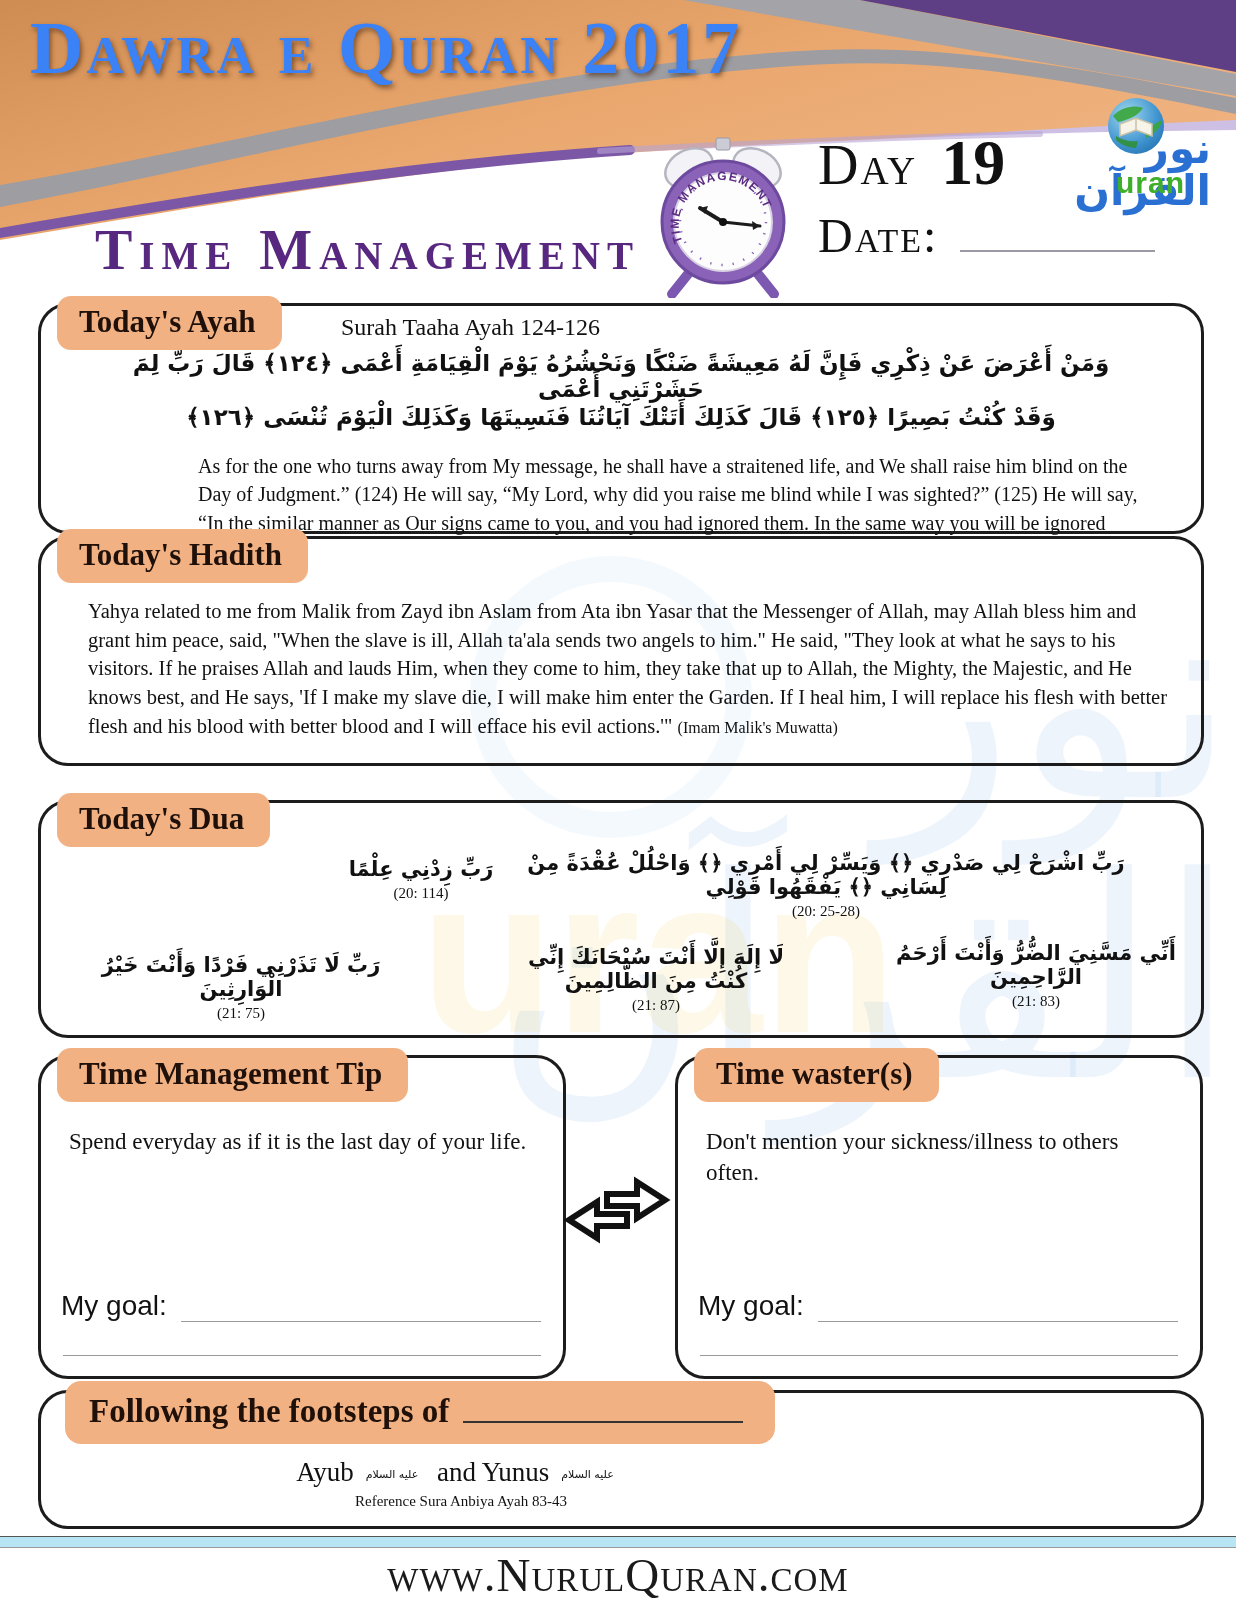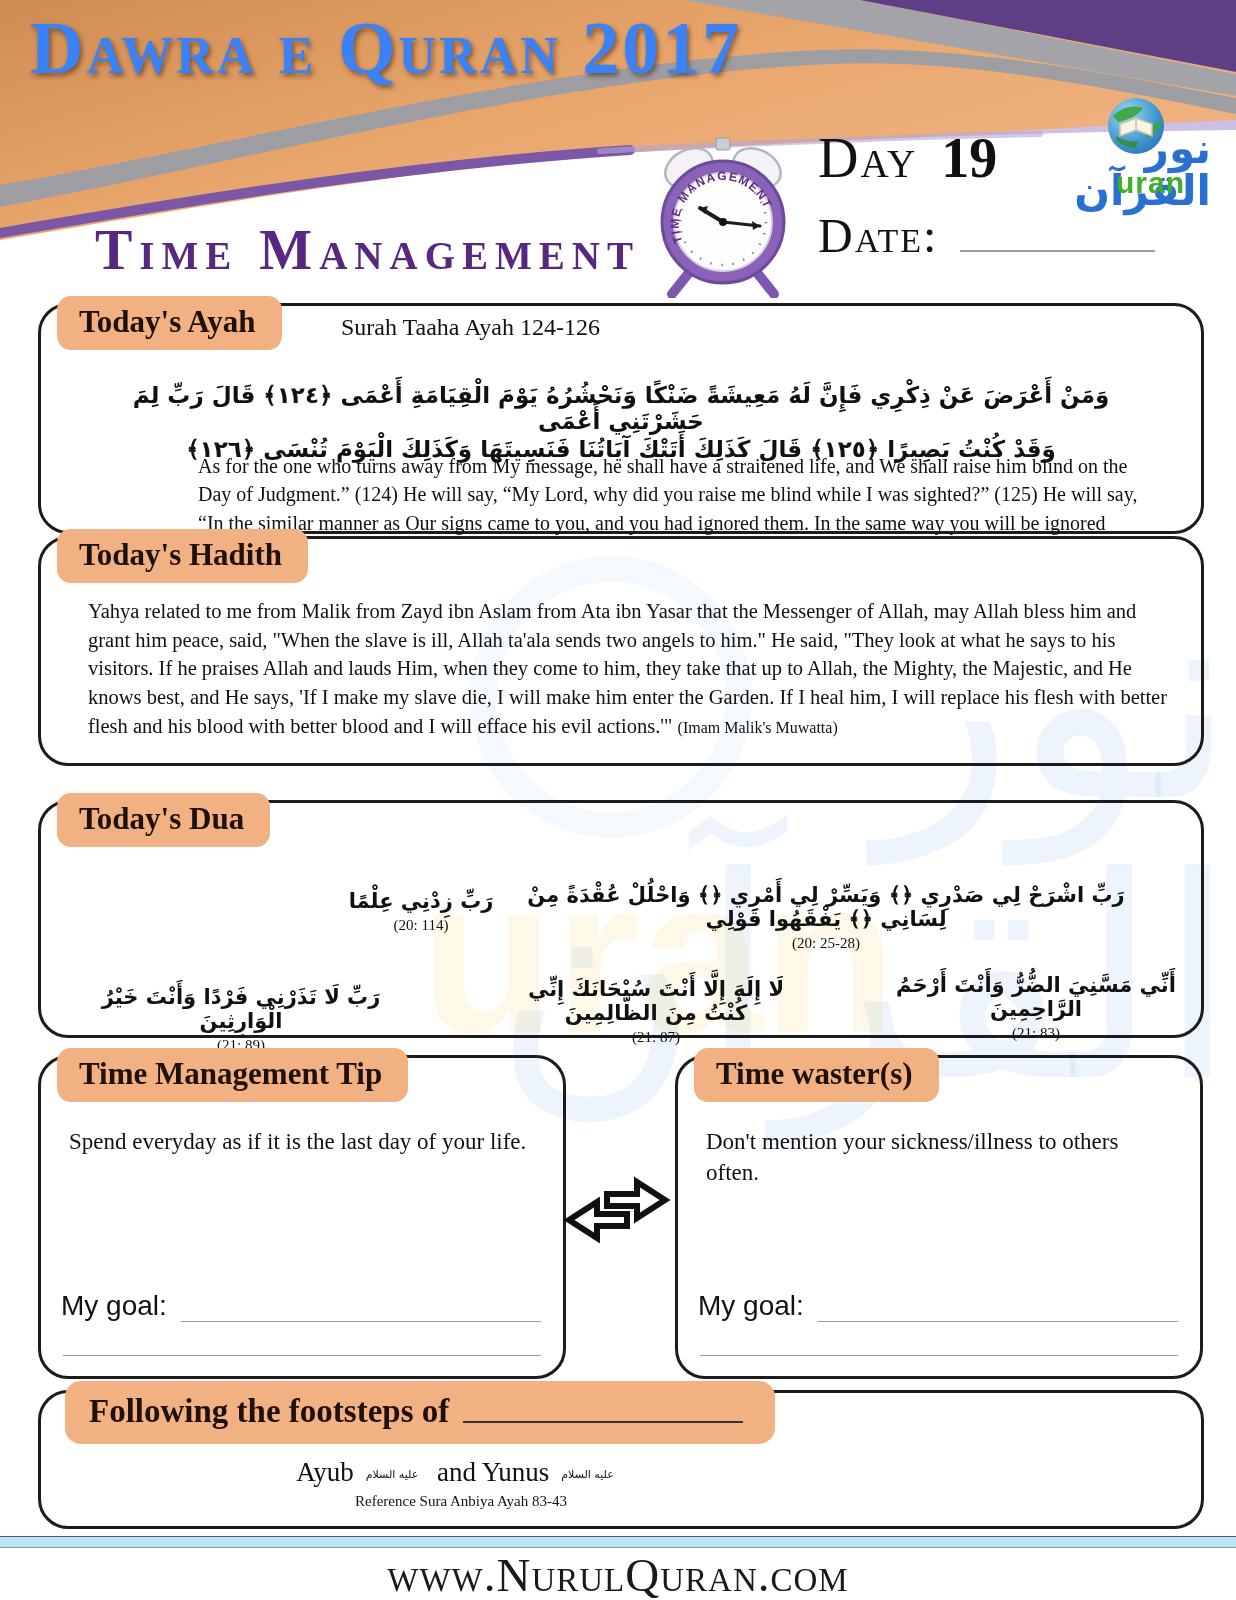"19" .day-number { font-size: 56px -> 64px }
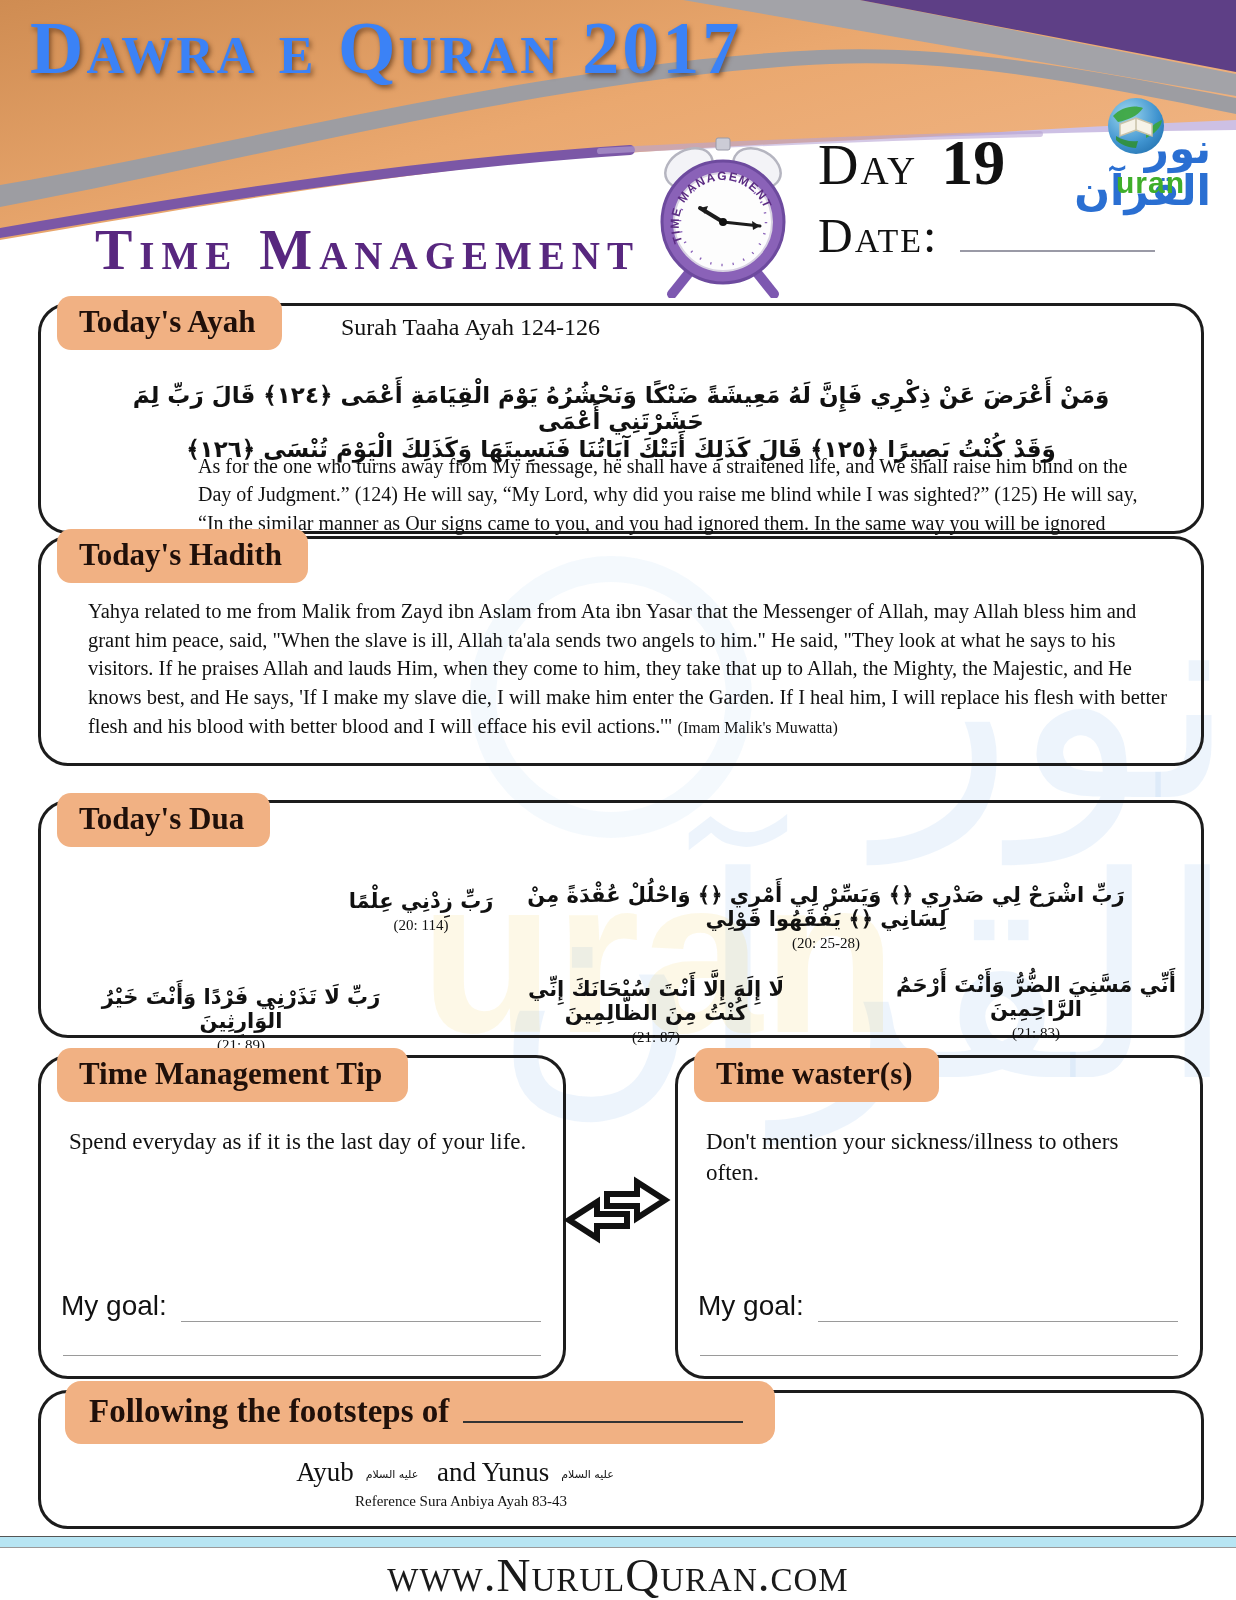"وَمَنْ أَعْرَضَ عَنْ ذِكْرِي فَإِنَّ" .ar { margin-top: 32px -> none }
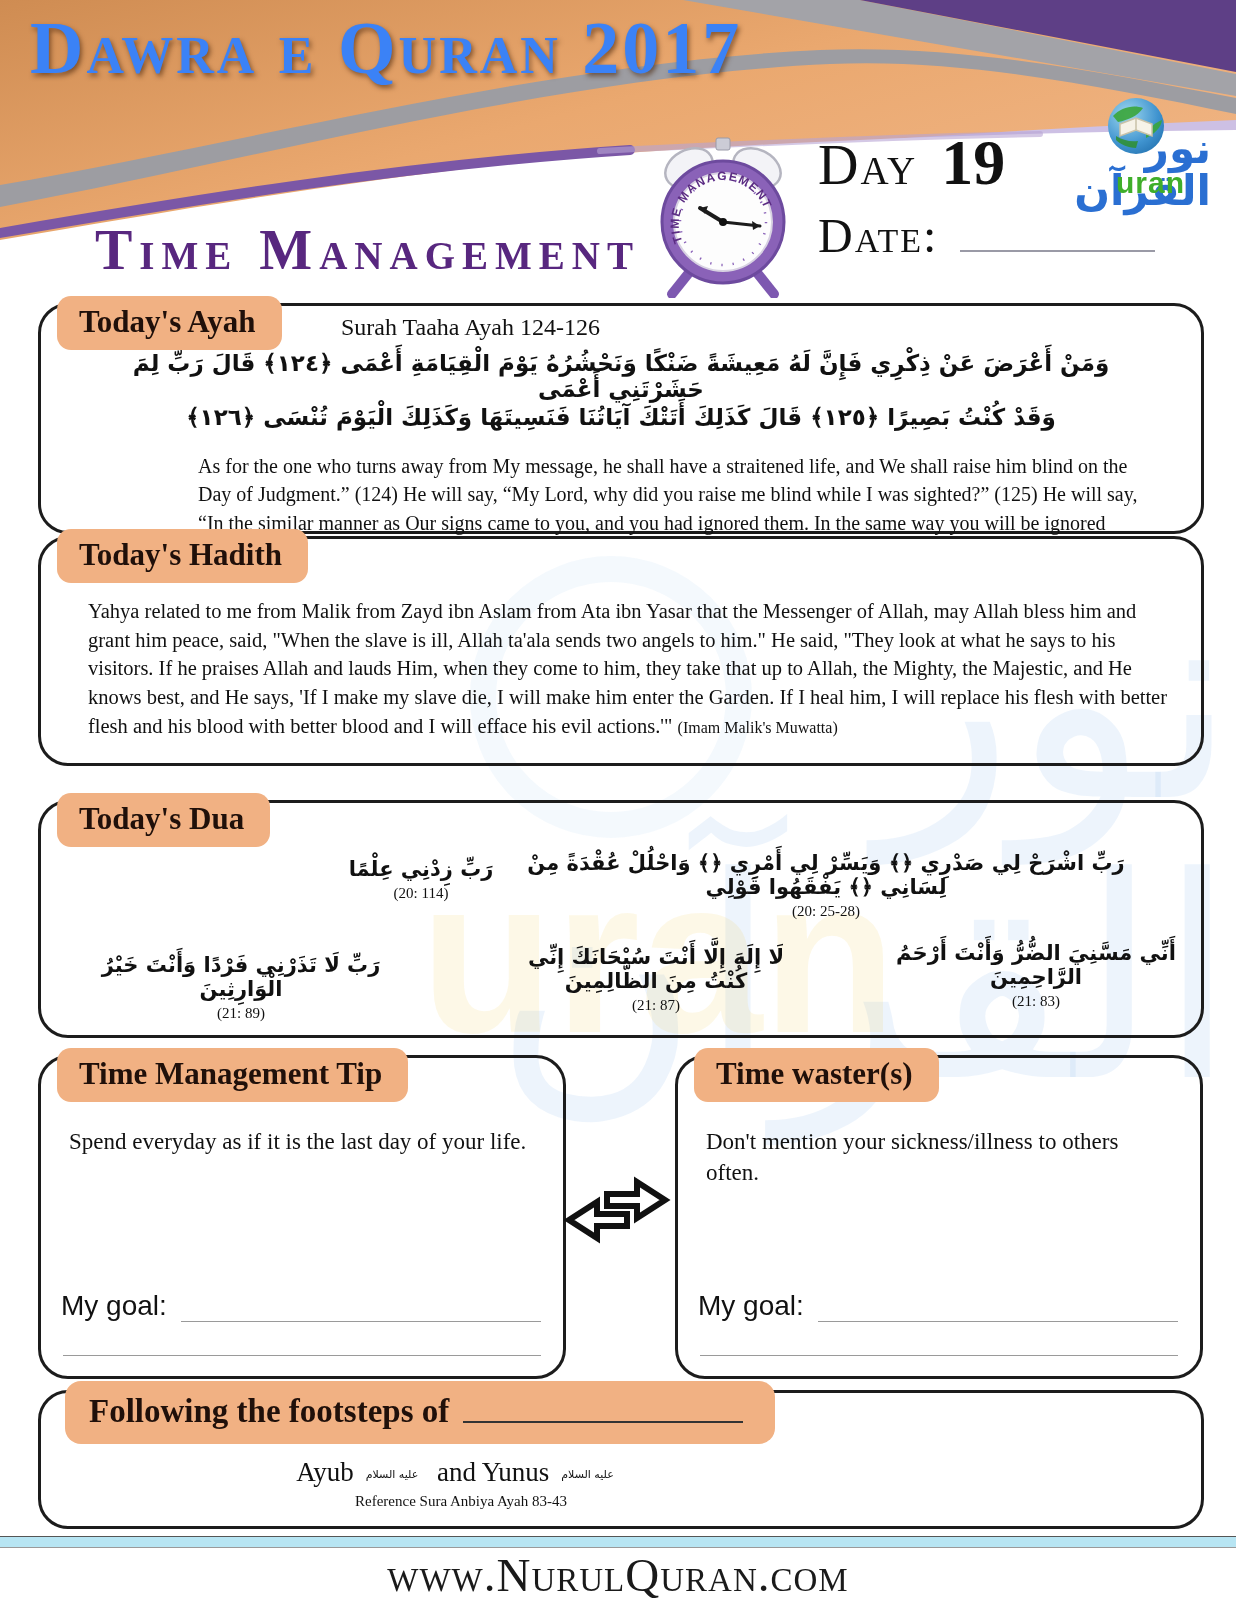"(21: 89)" span.dua-ref { text: 89 -> 75 }
